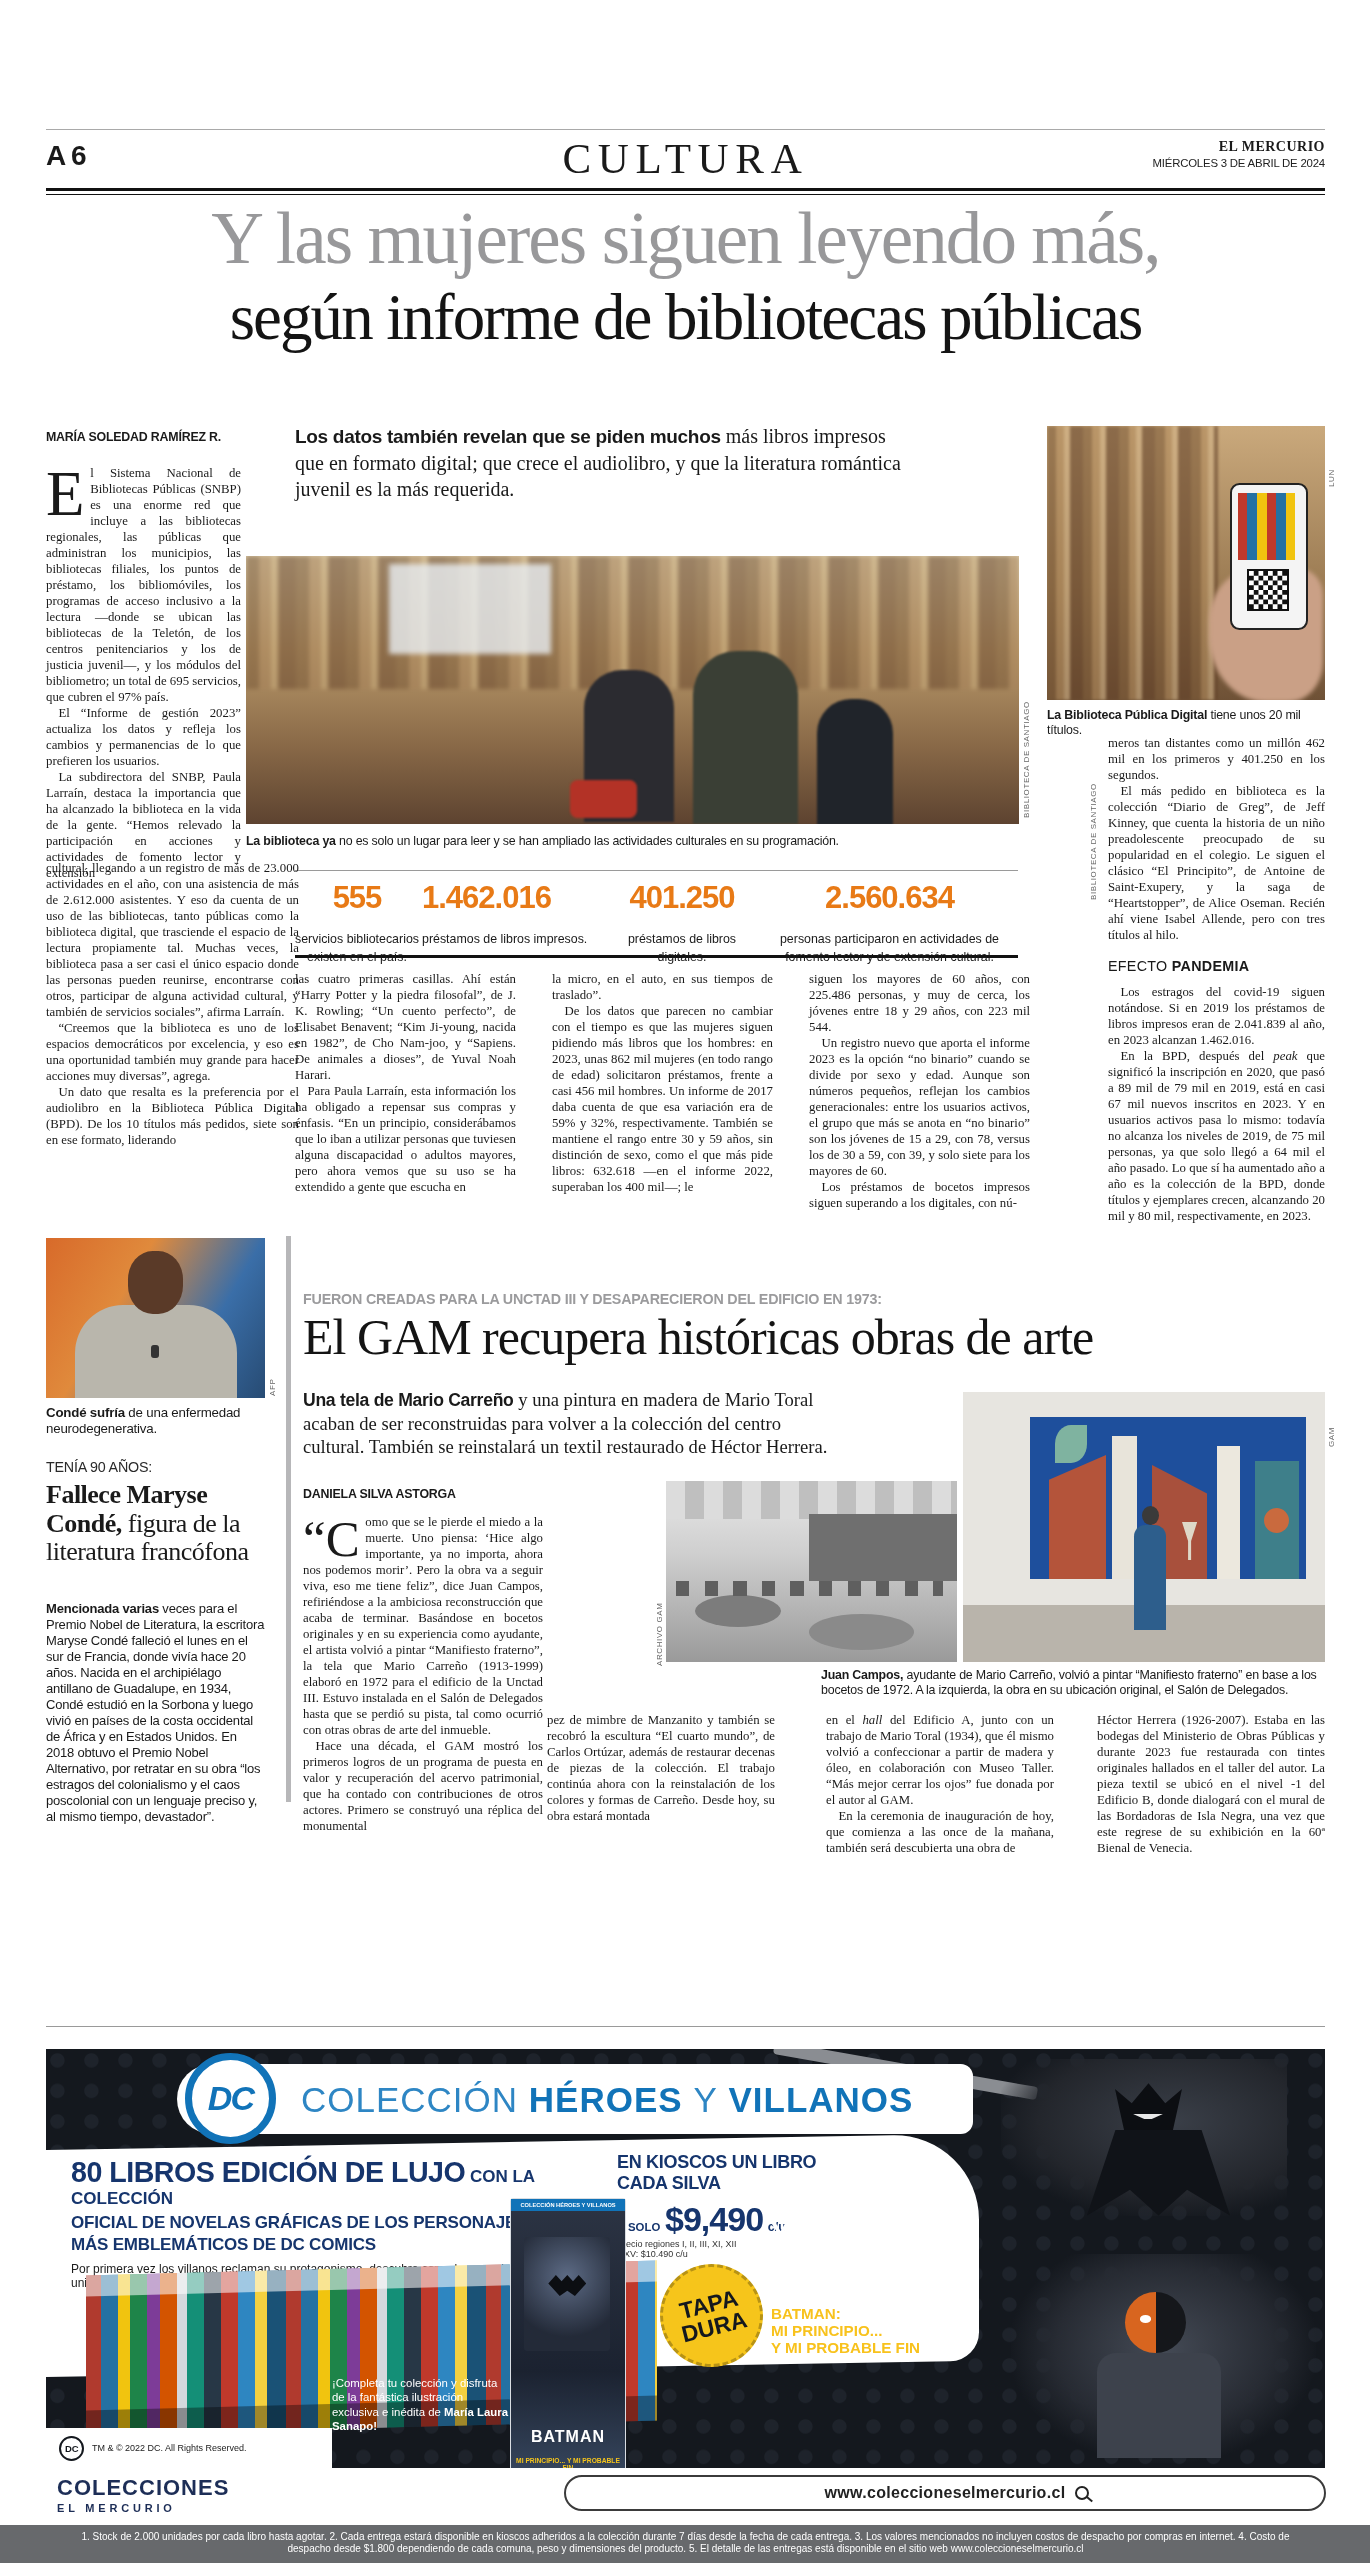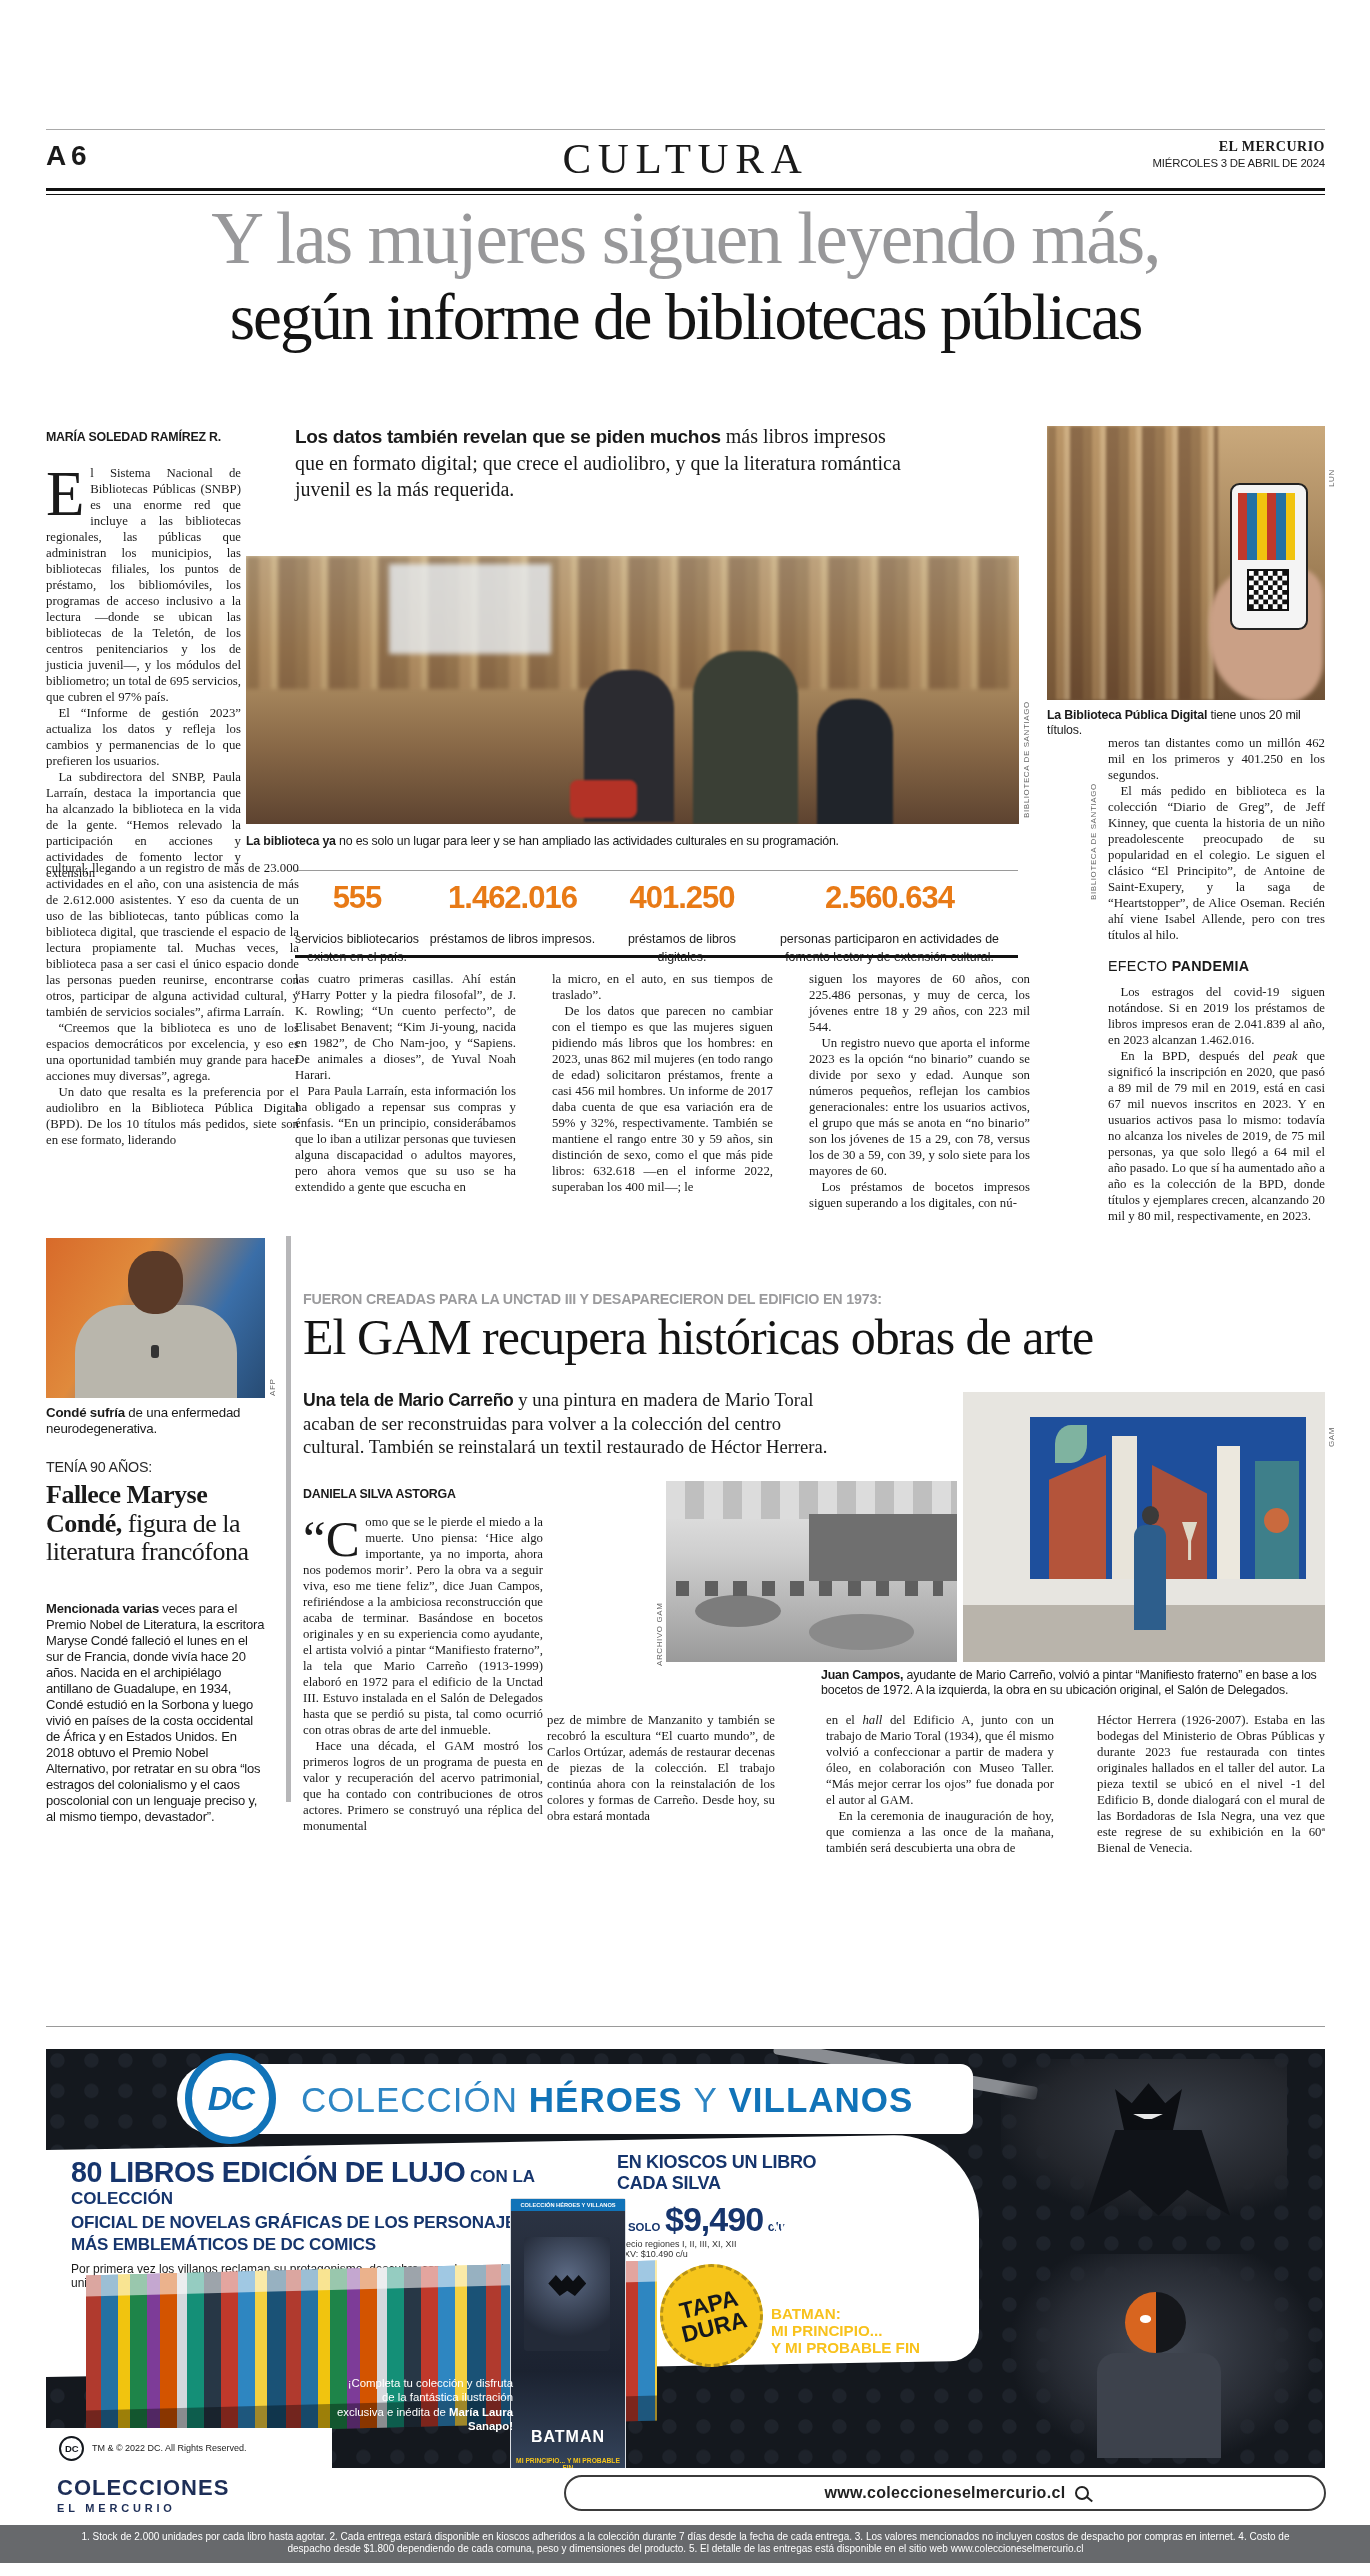"1.462.016" div { text-align: center -> none }
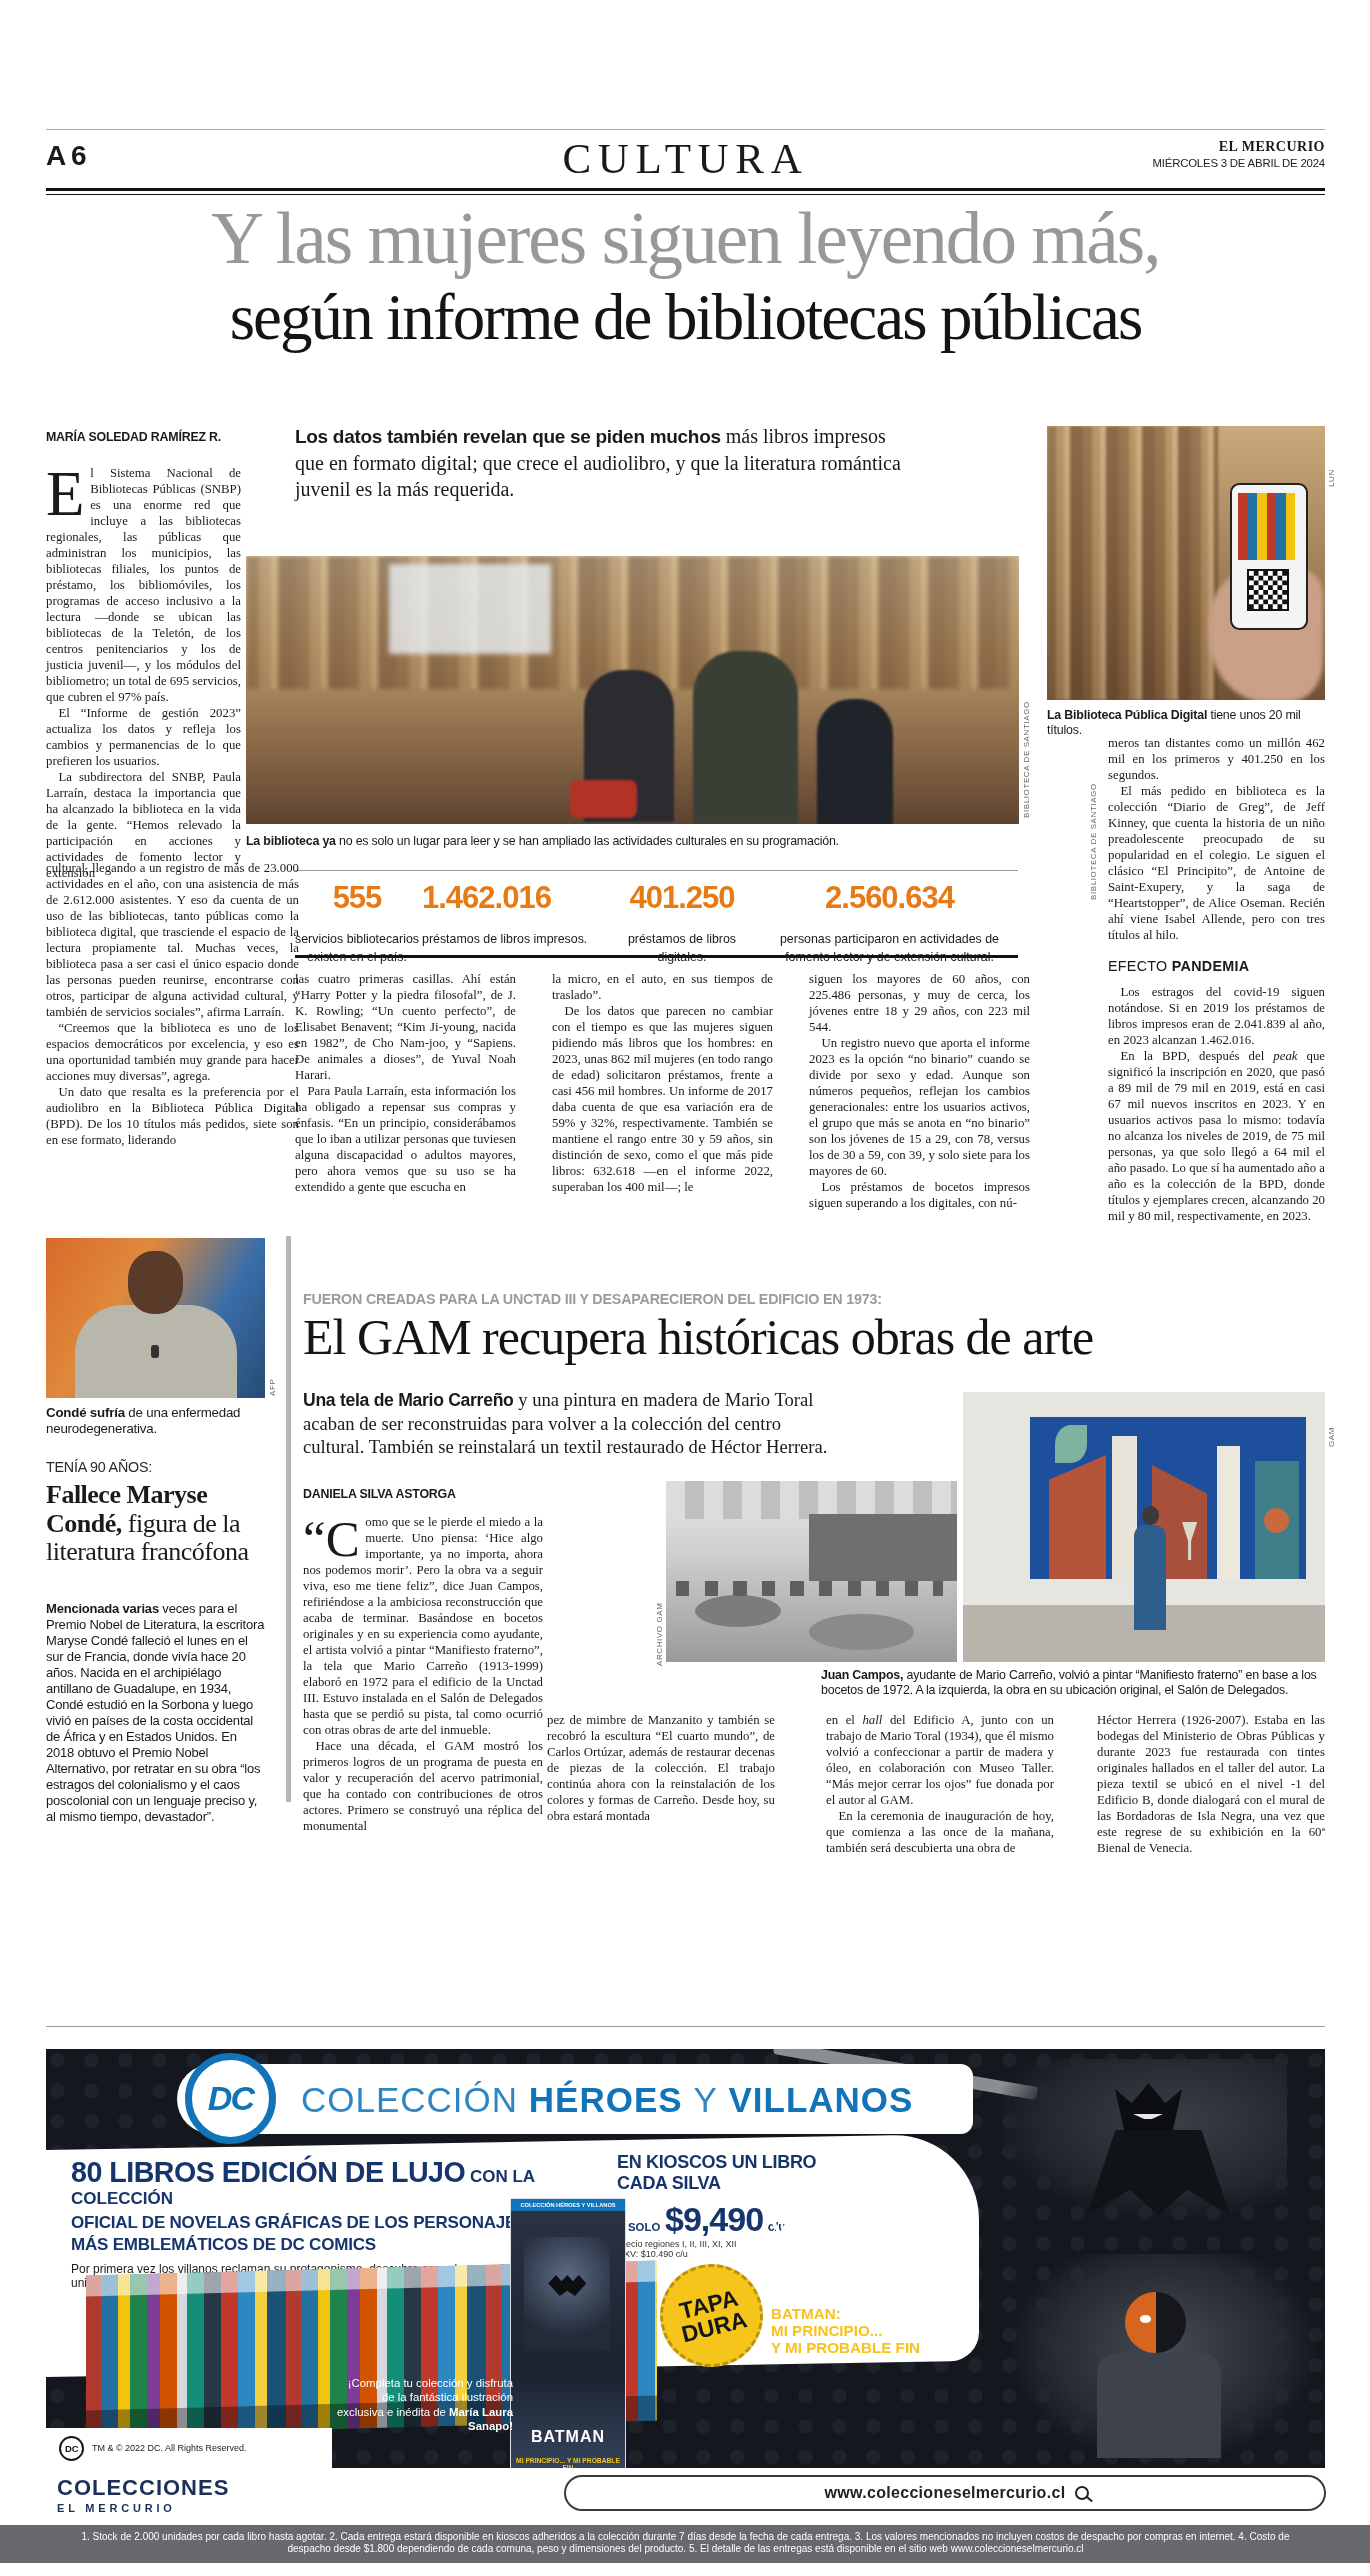"¡Completa tu colección y disfruta" div.abs { text-align: right -> none }
